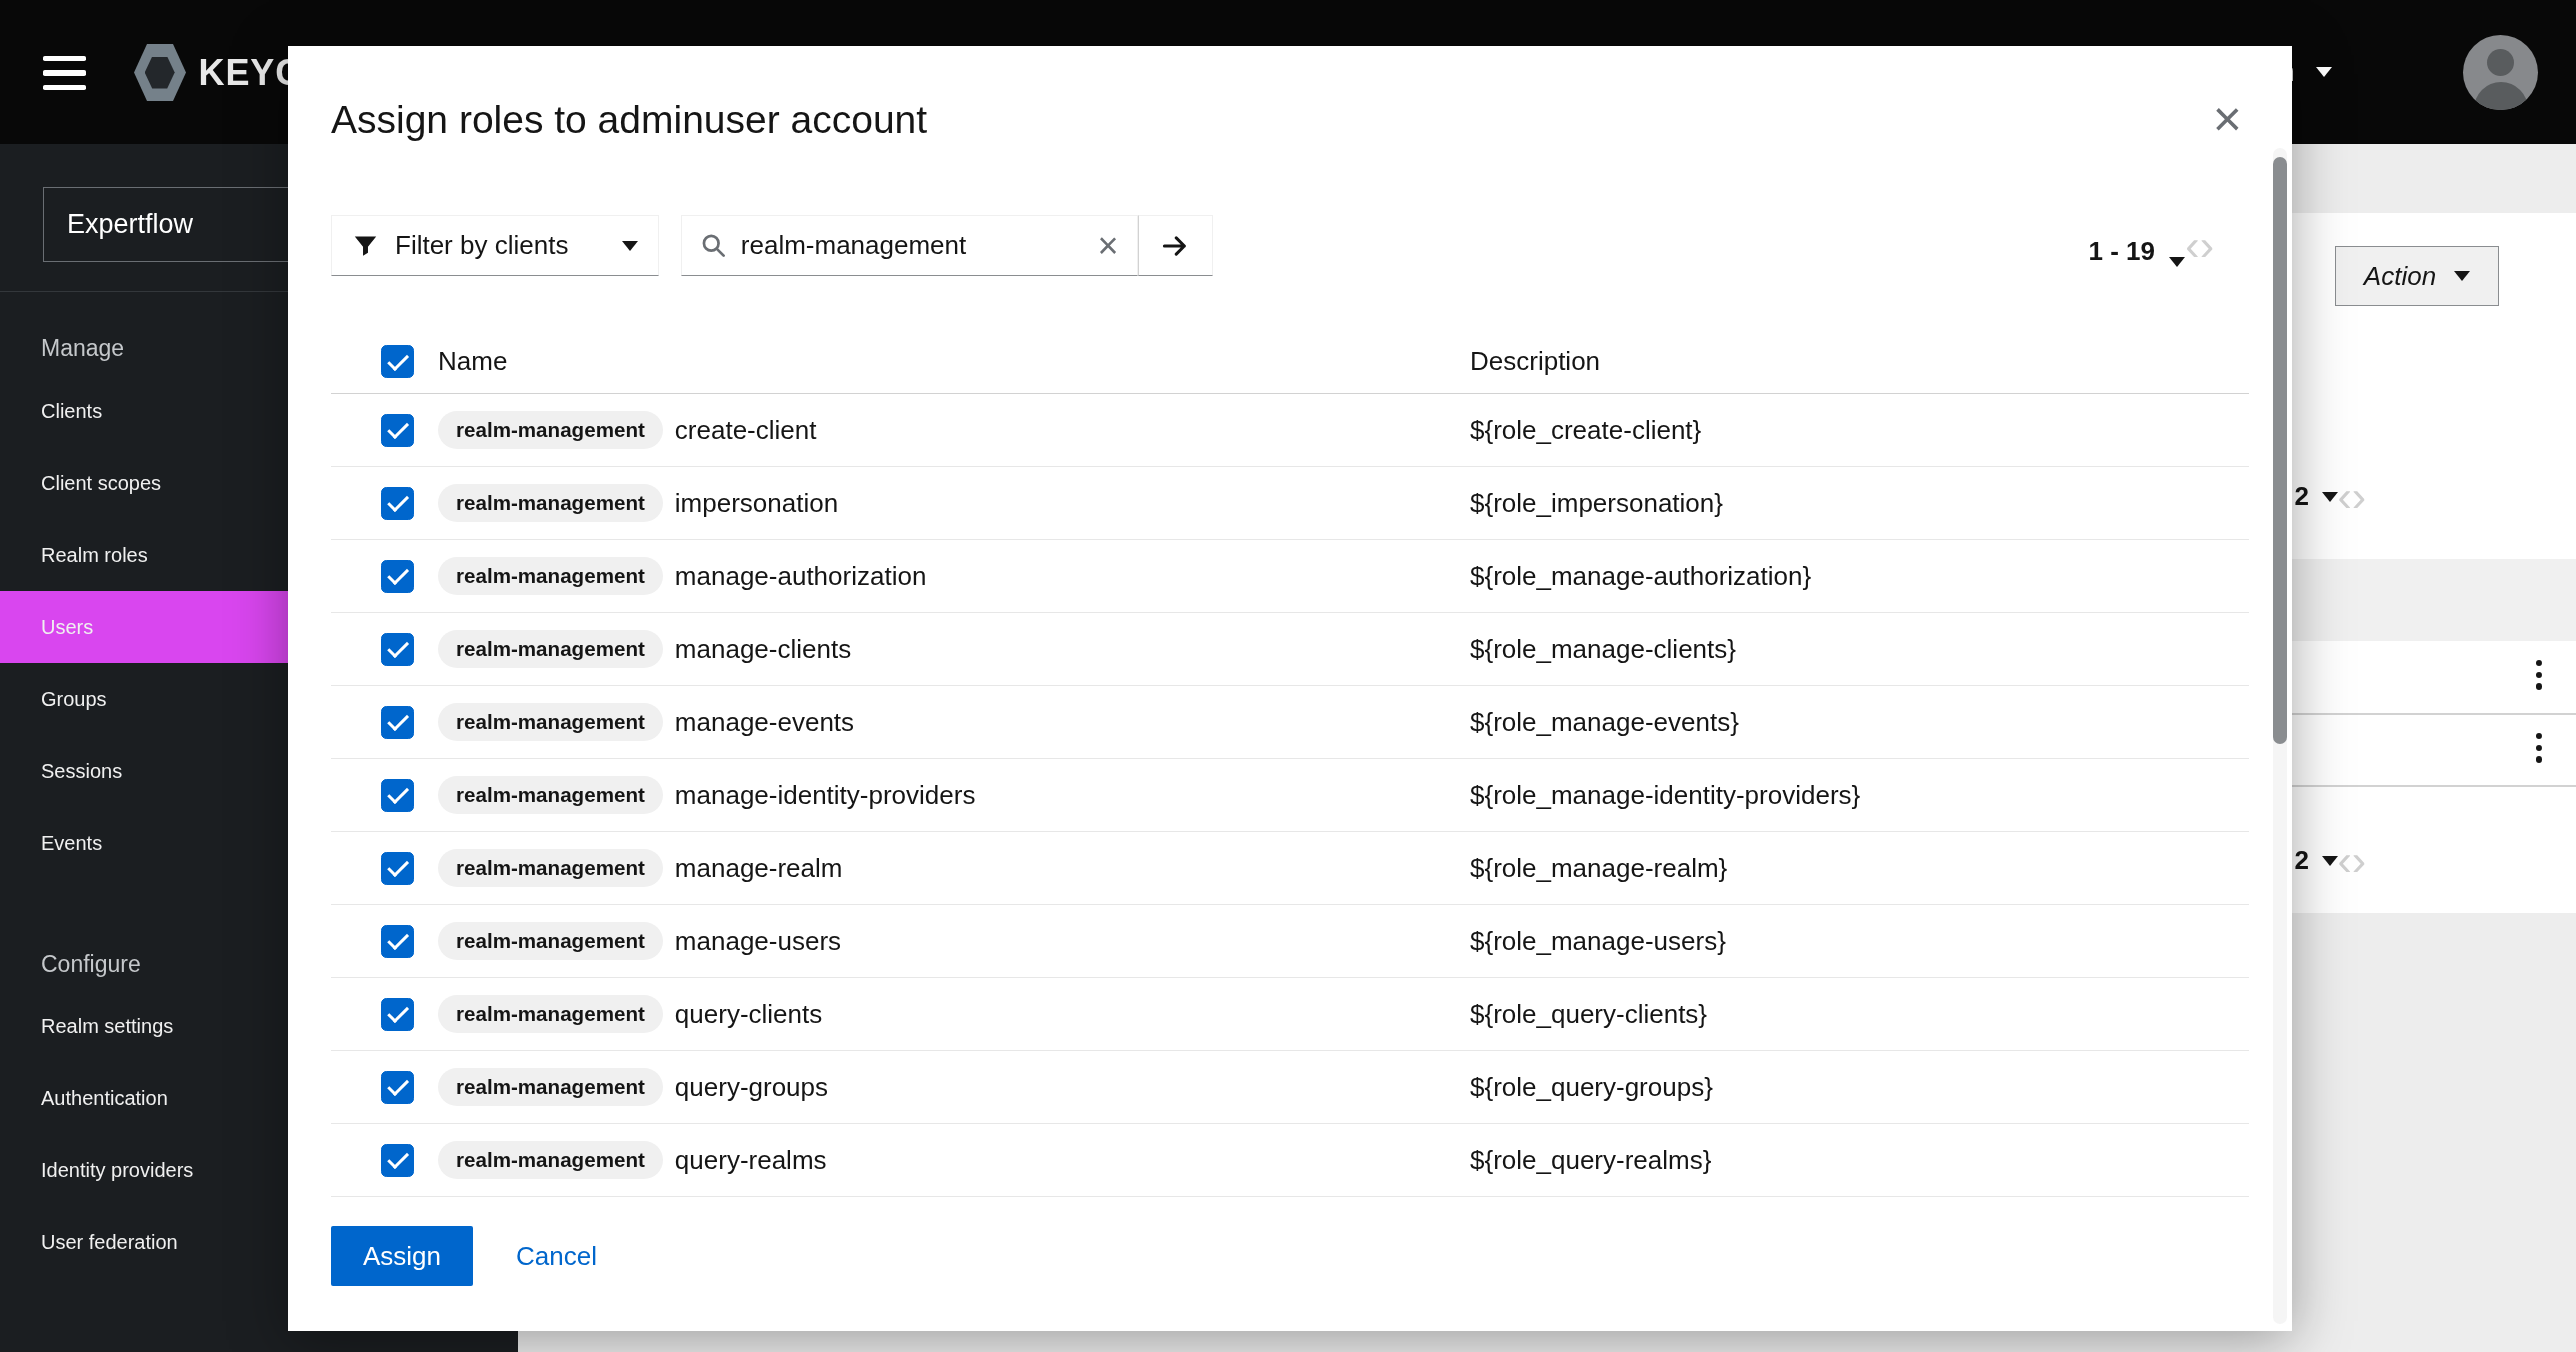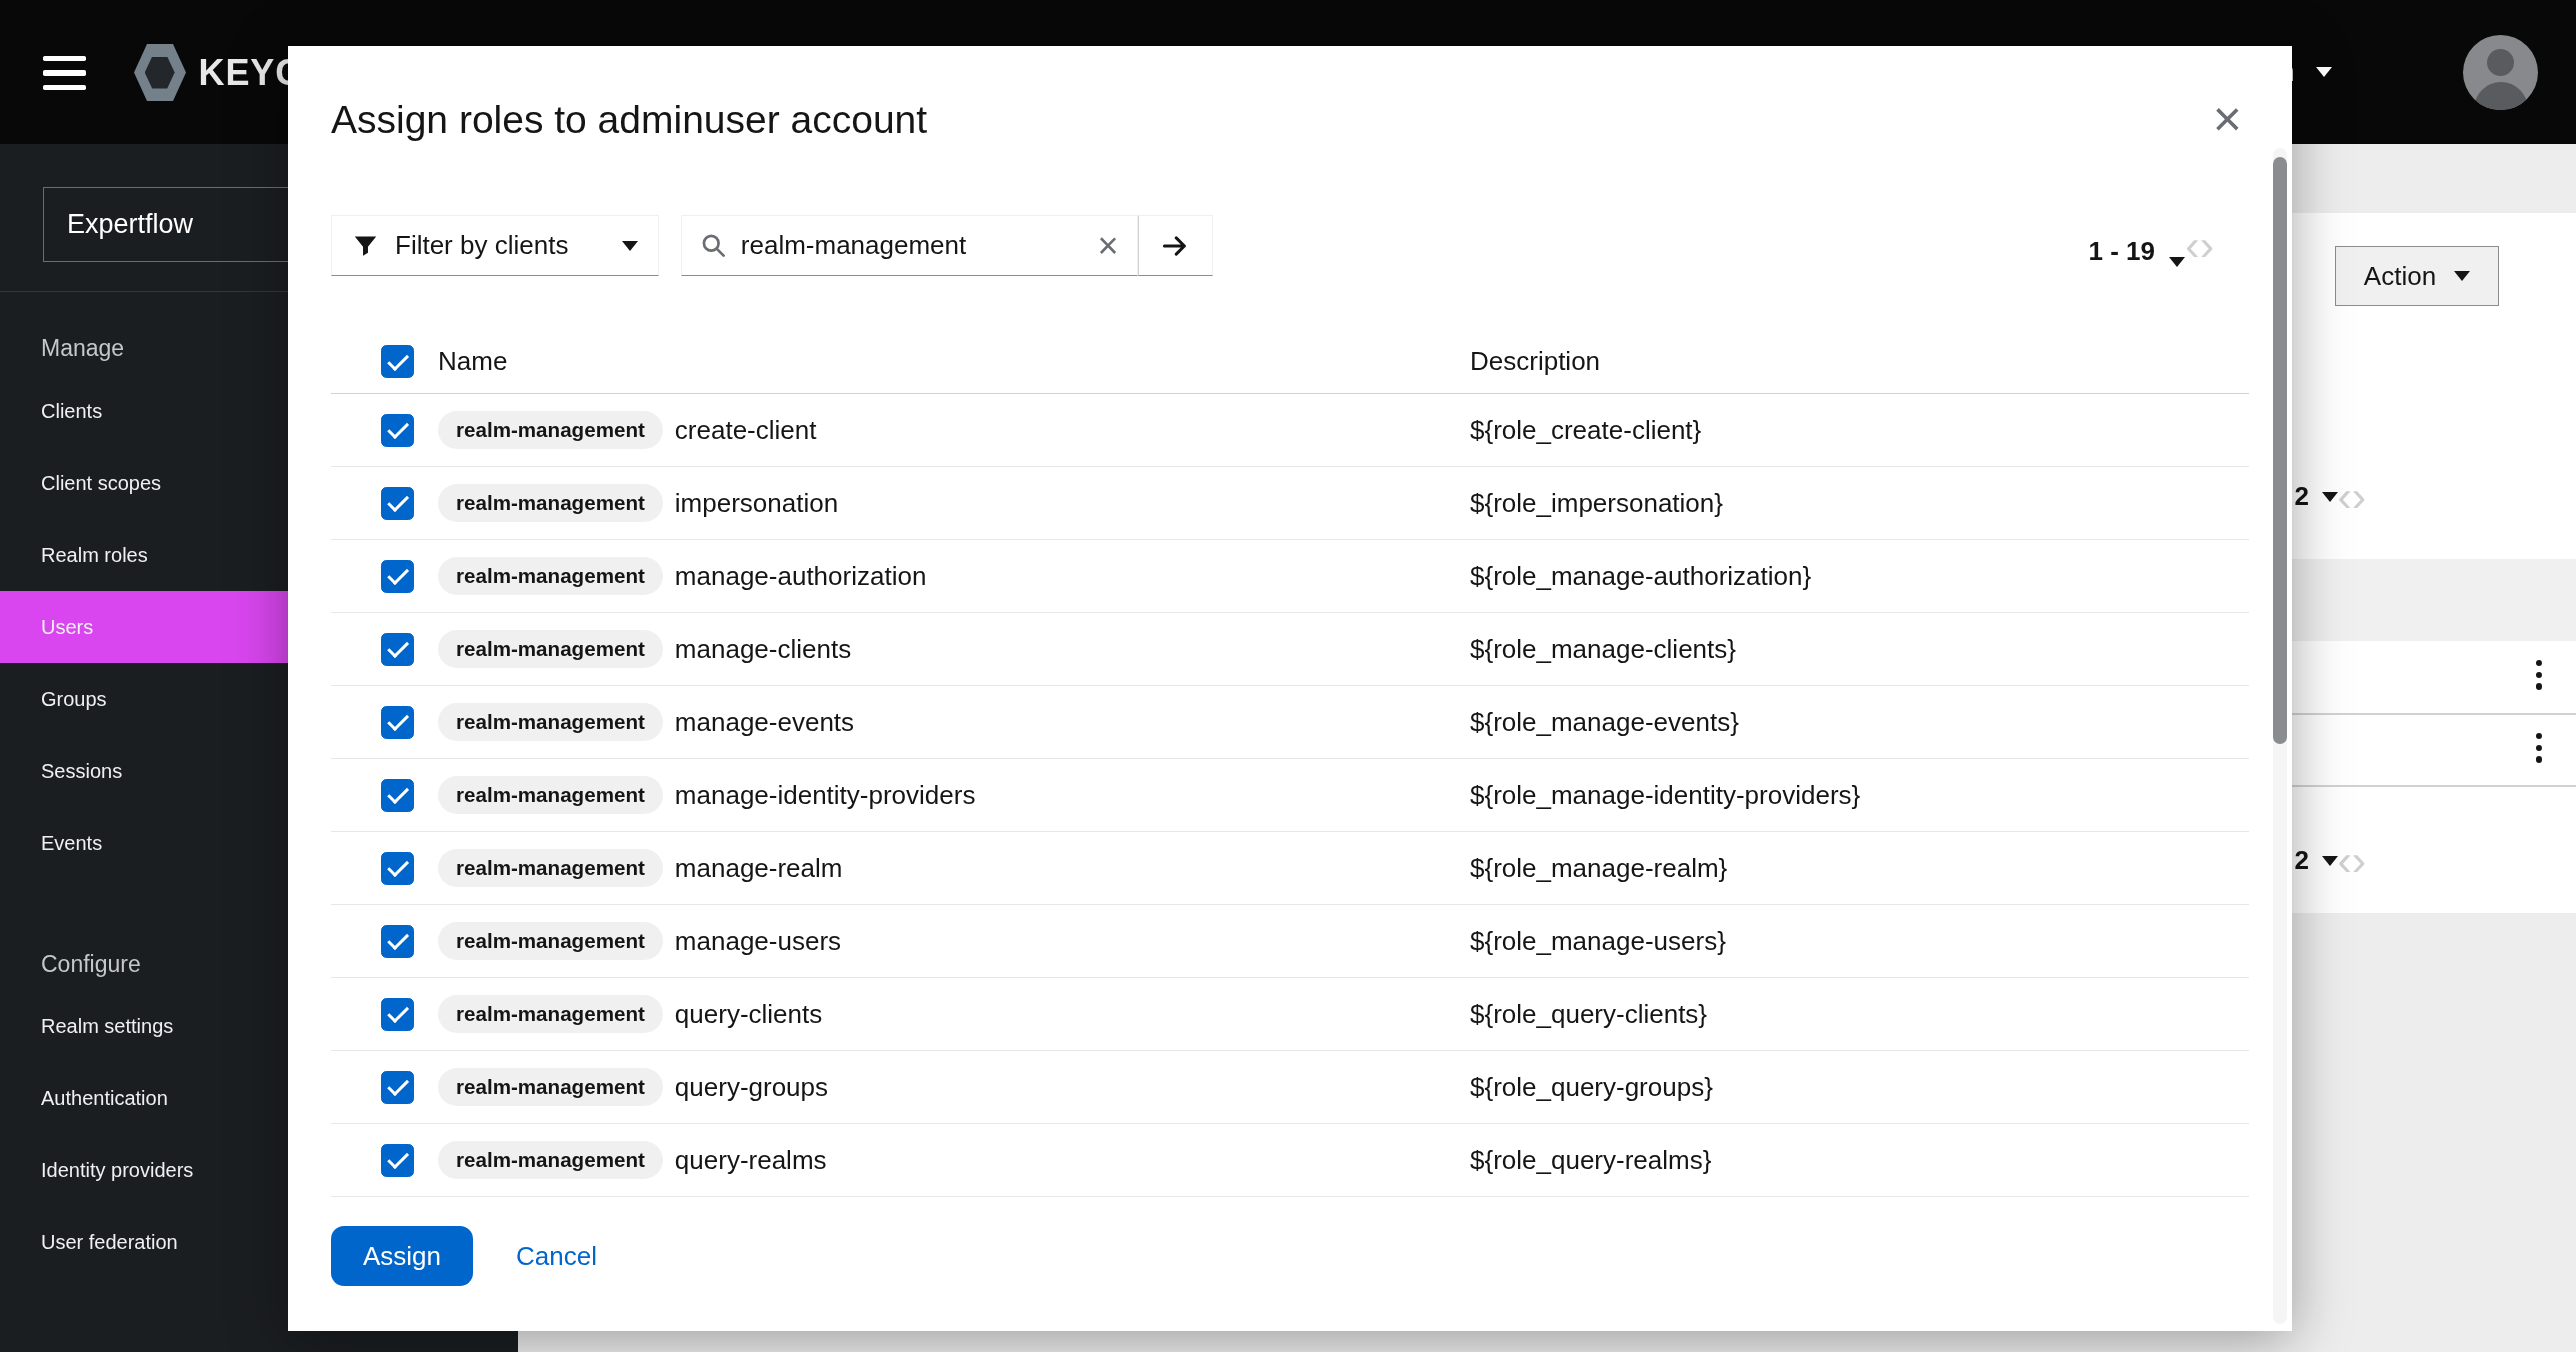"Action" .action-btn { font-style: none -> italic }
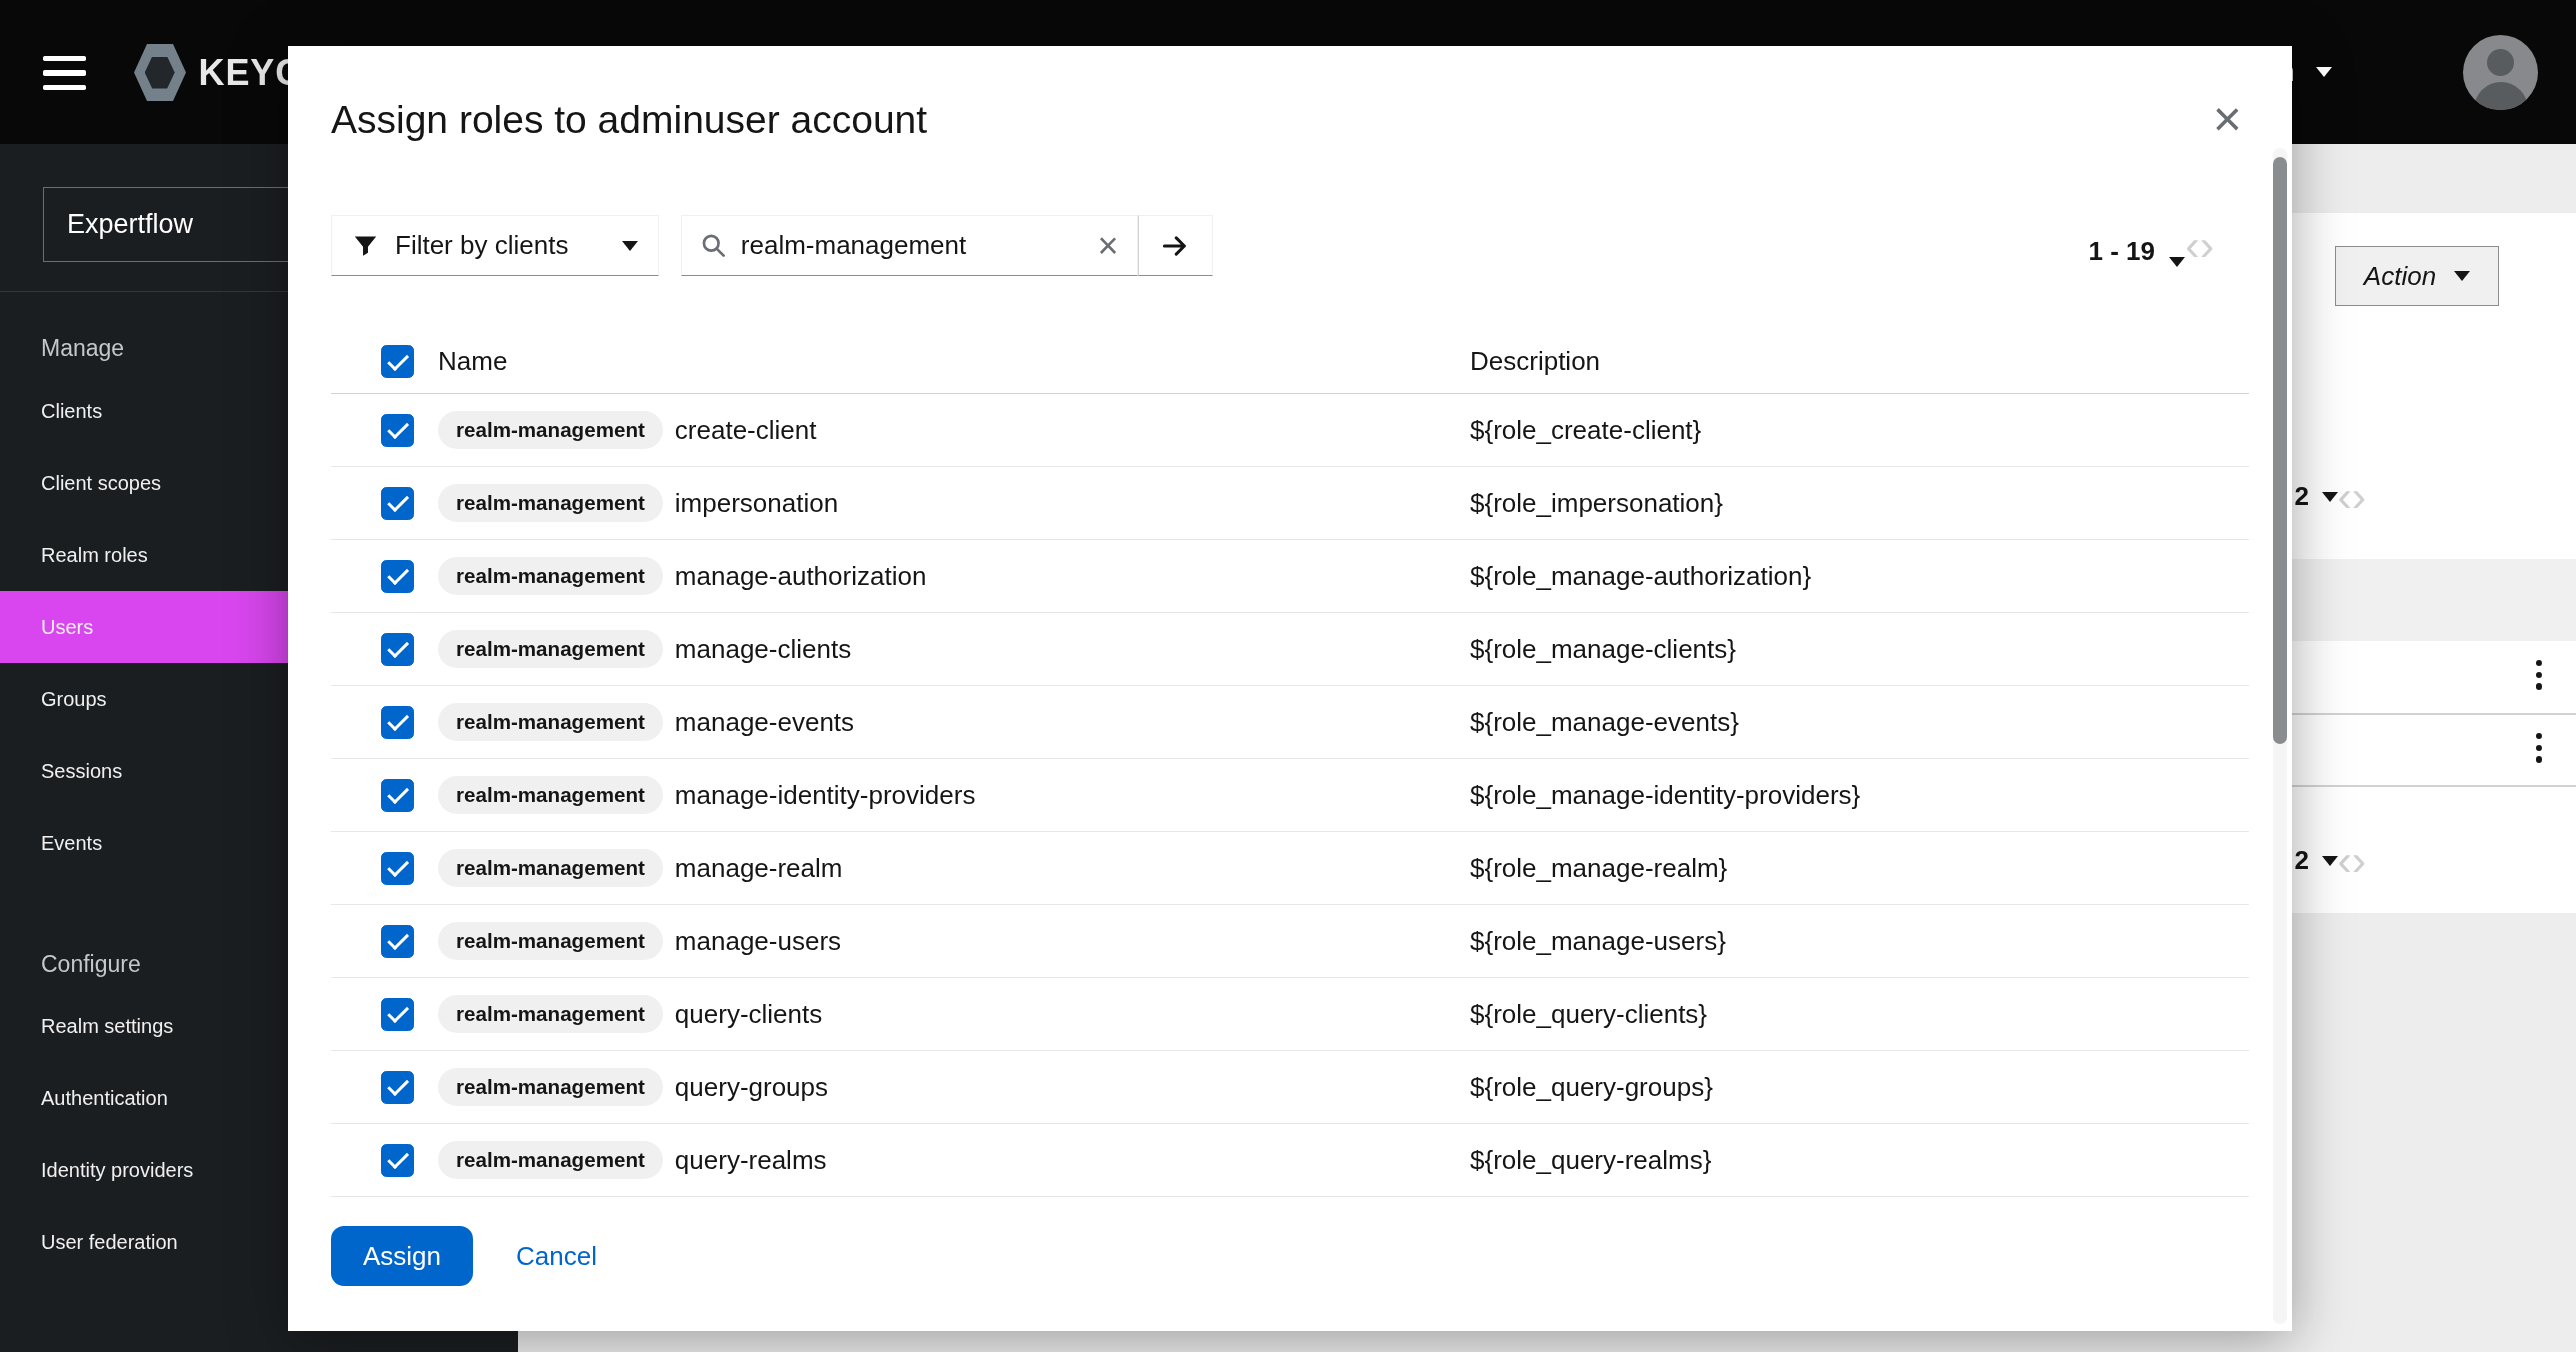"Assign" .btn-primary { border-radius: 13px -> 2px }
